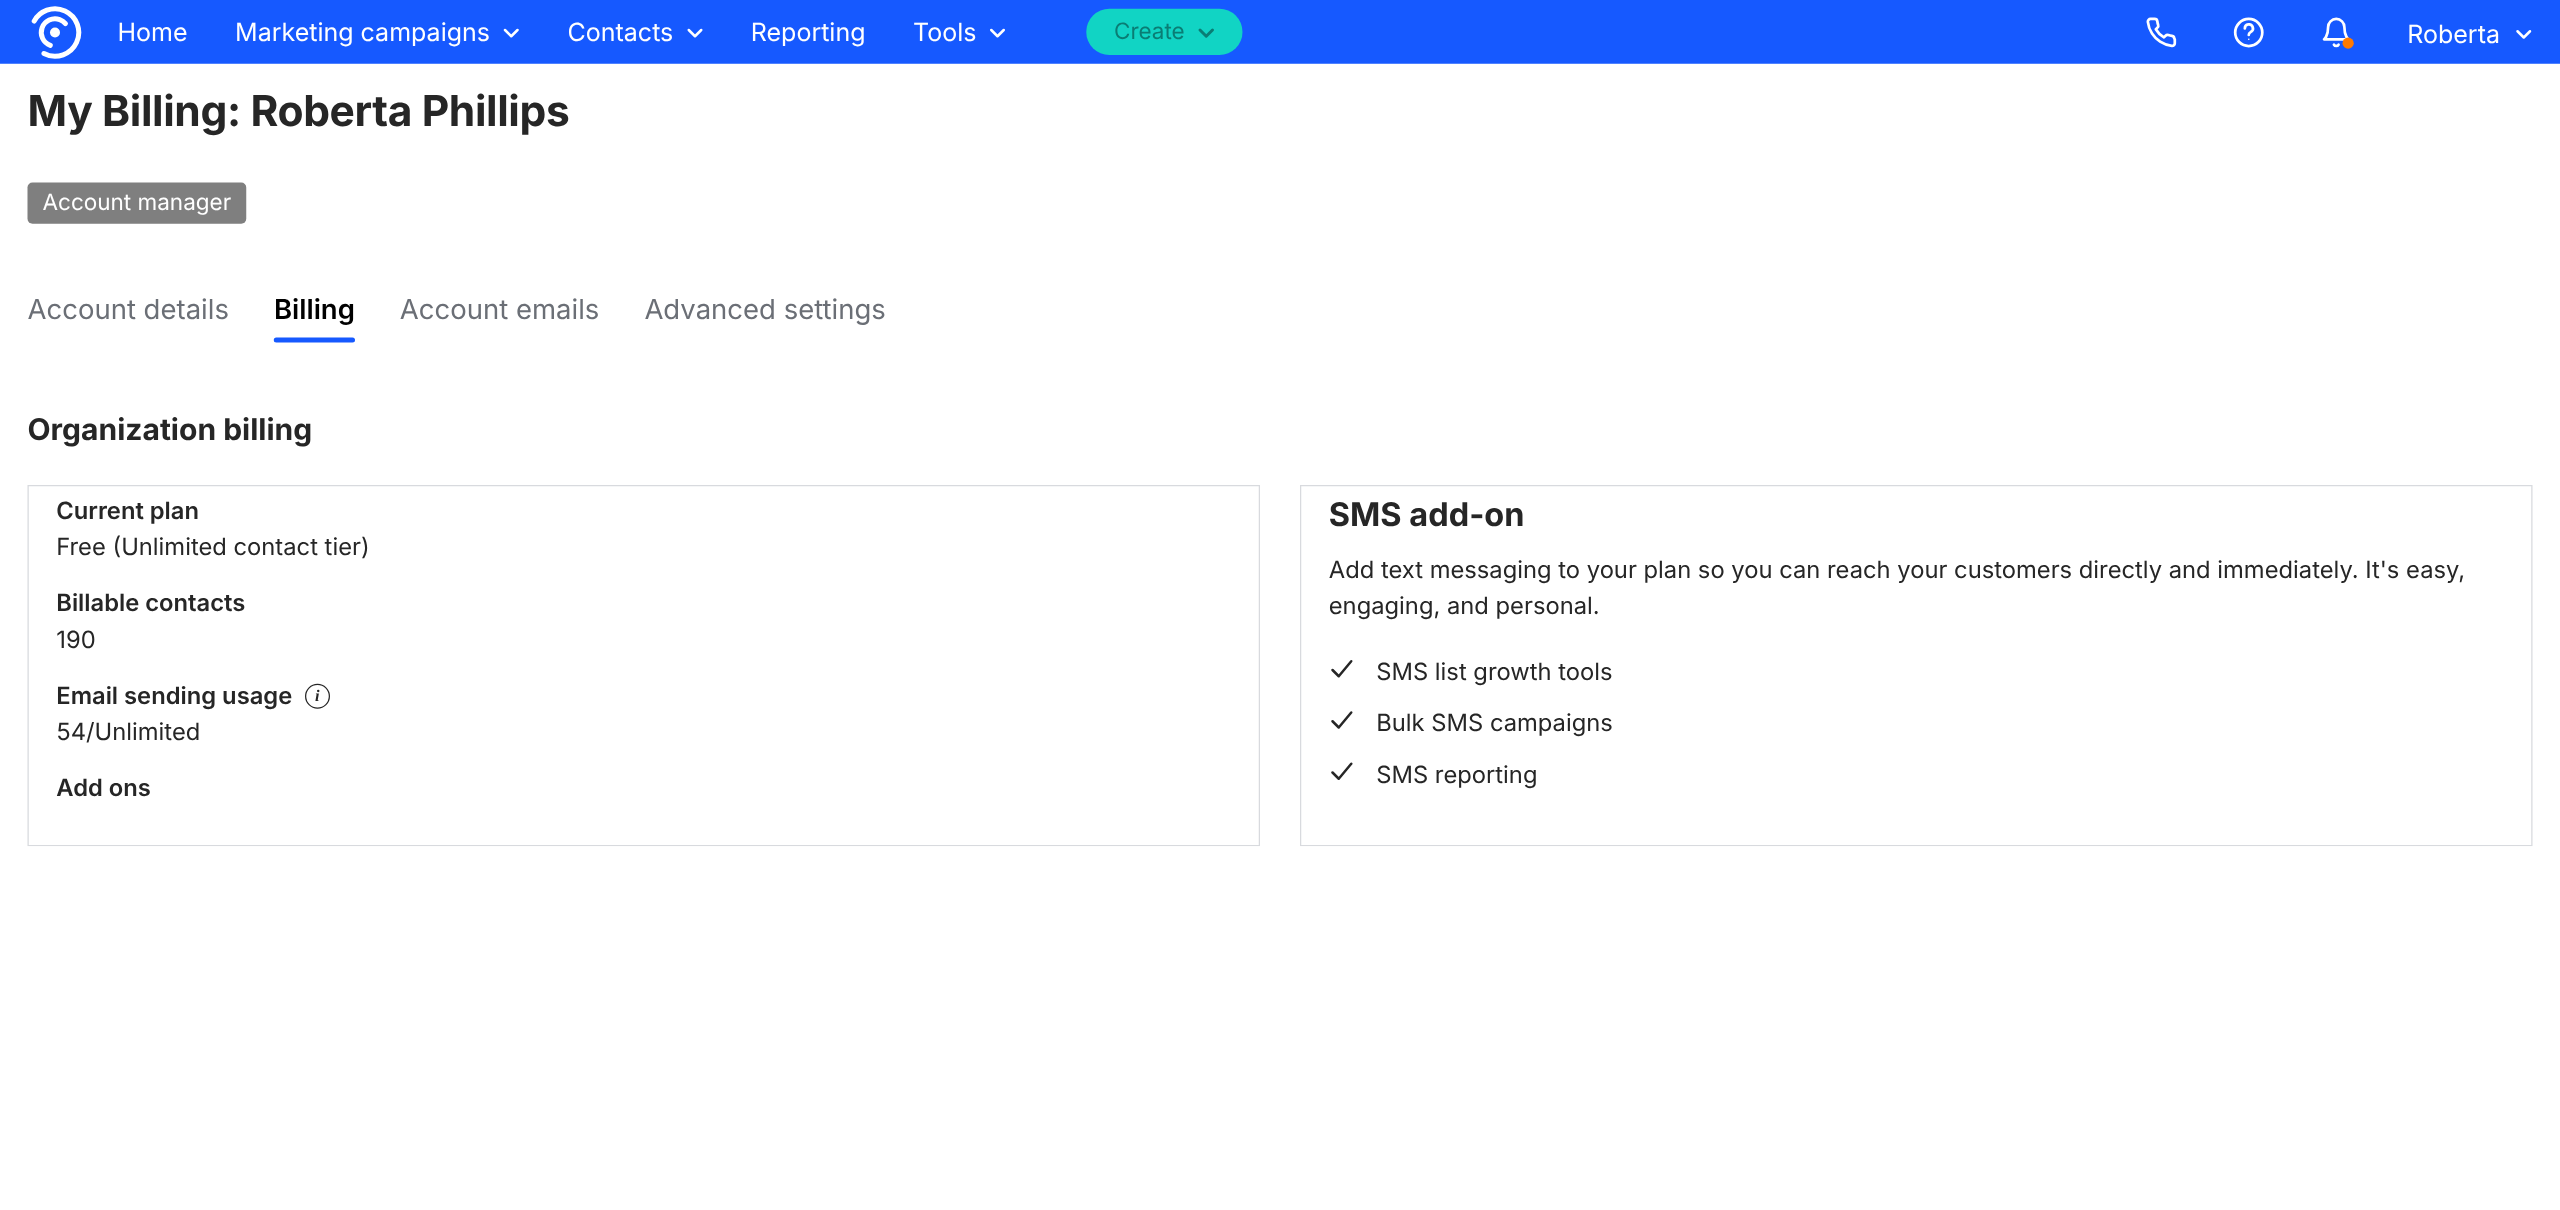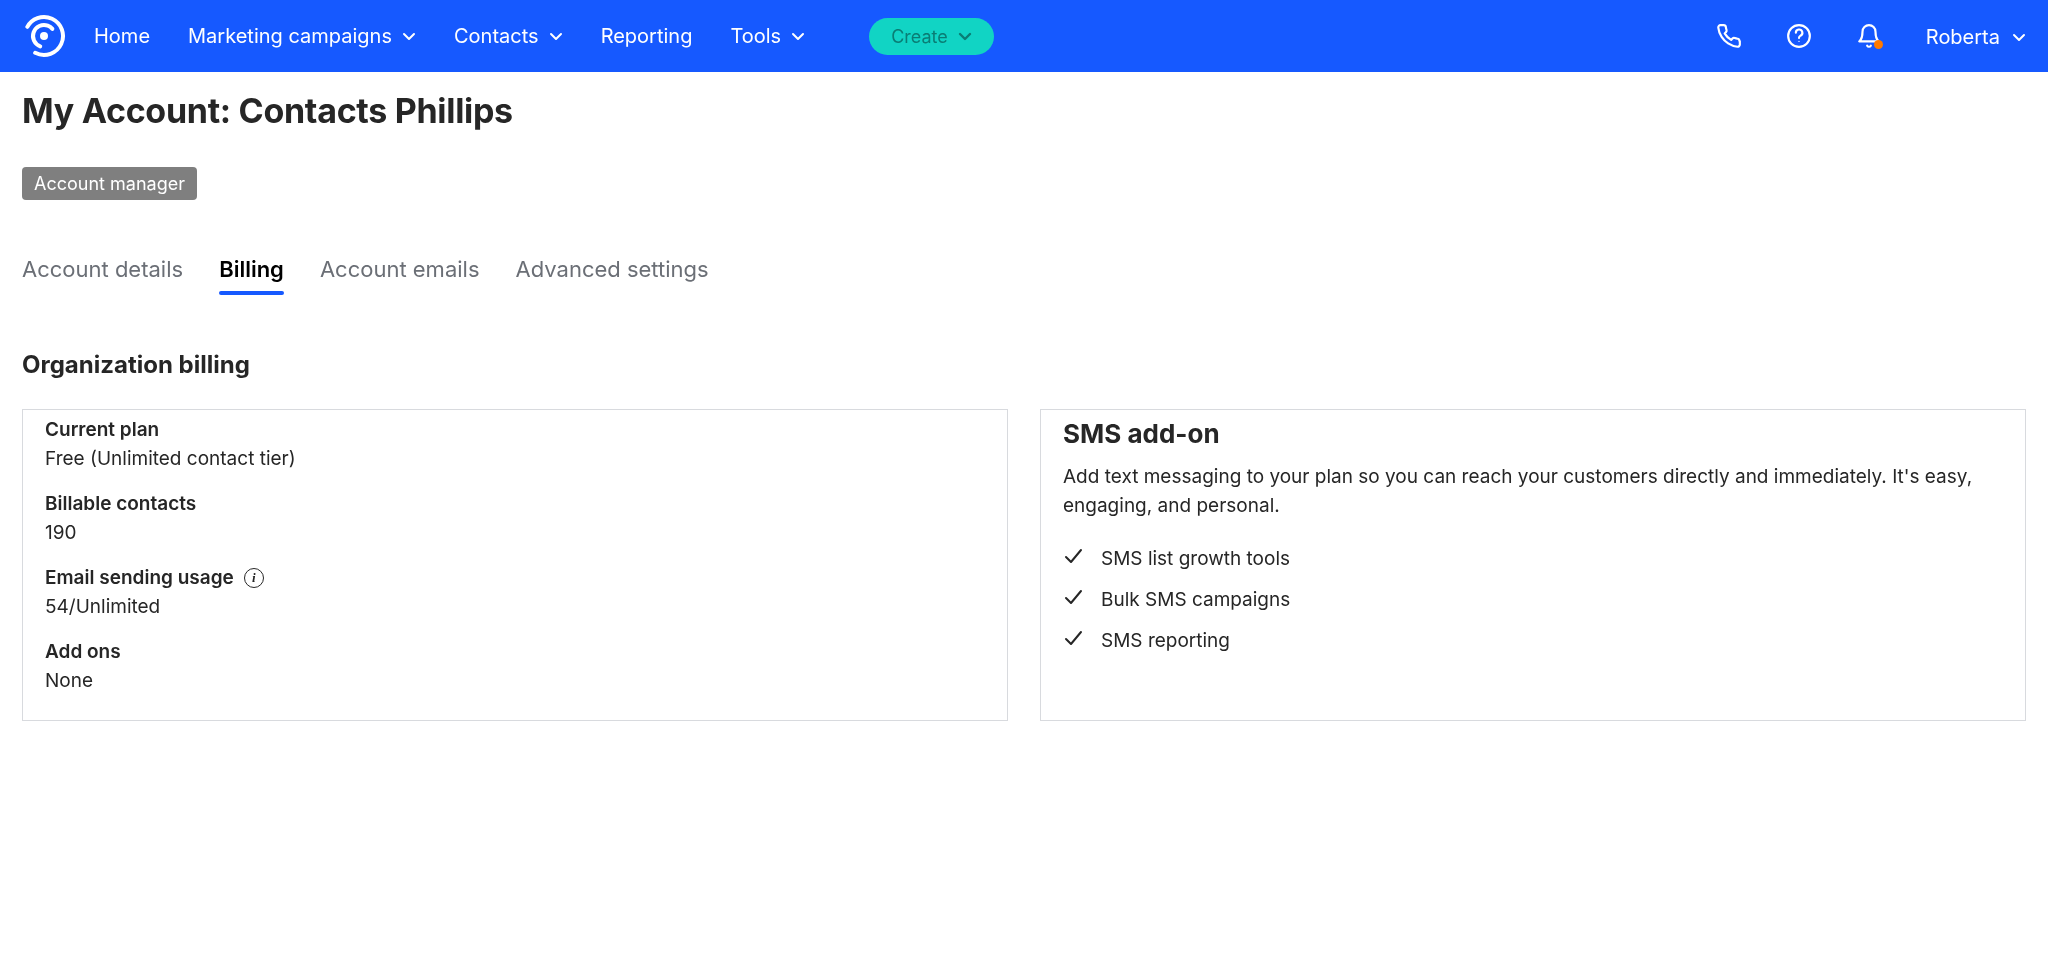"Home" .nav { height: 72px -> 51px }
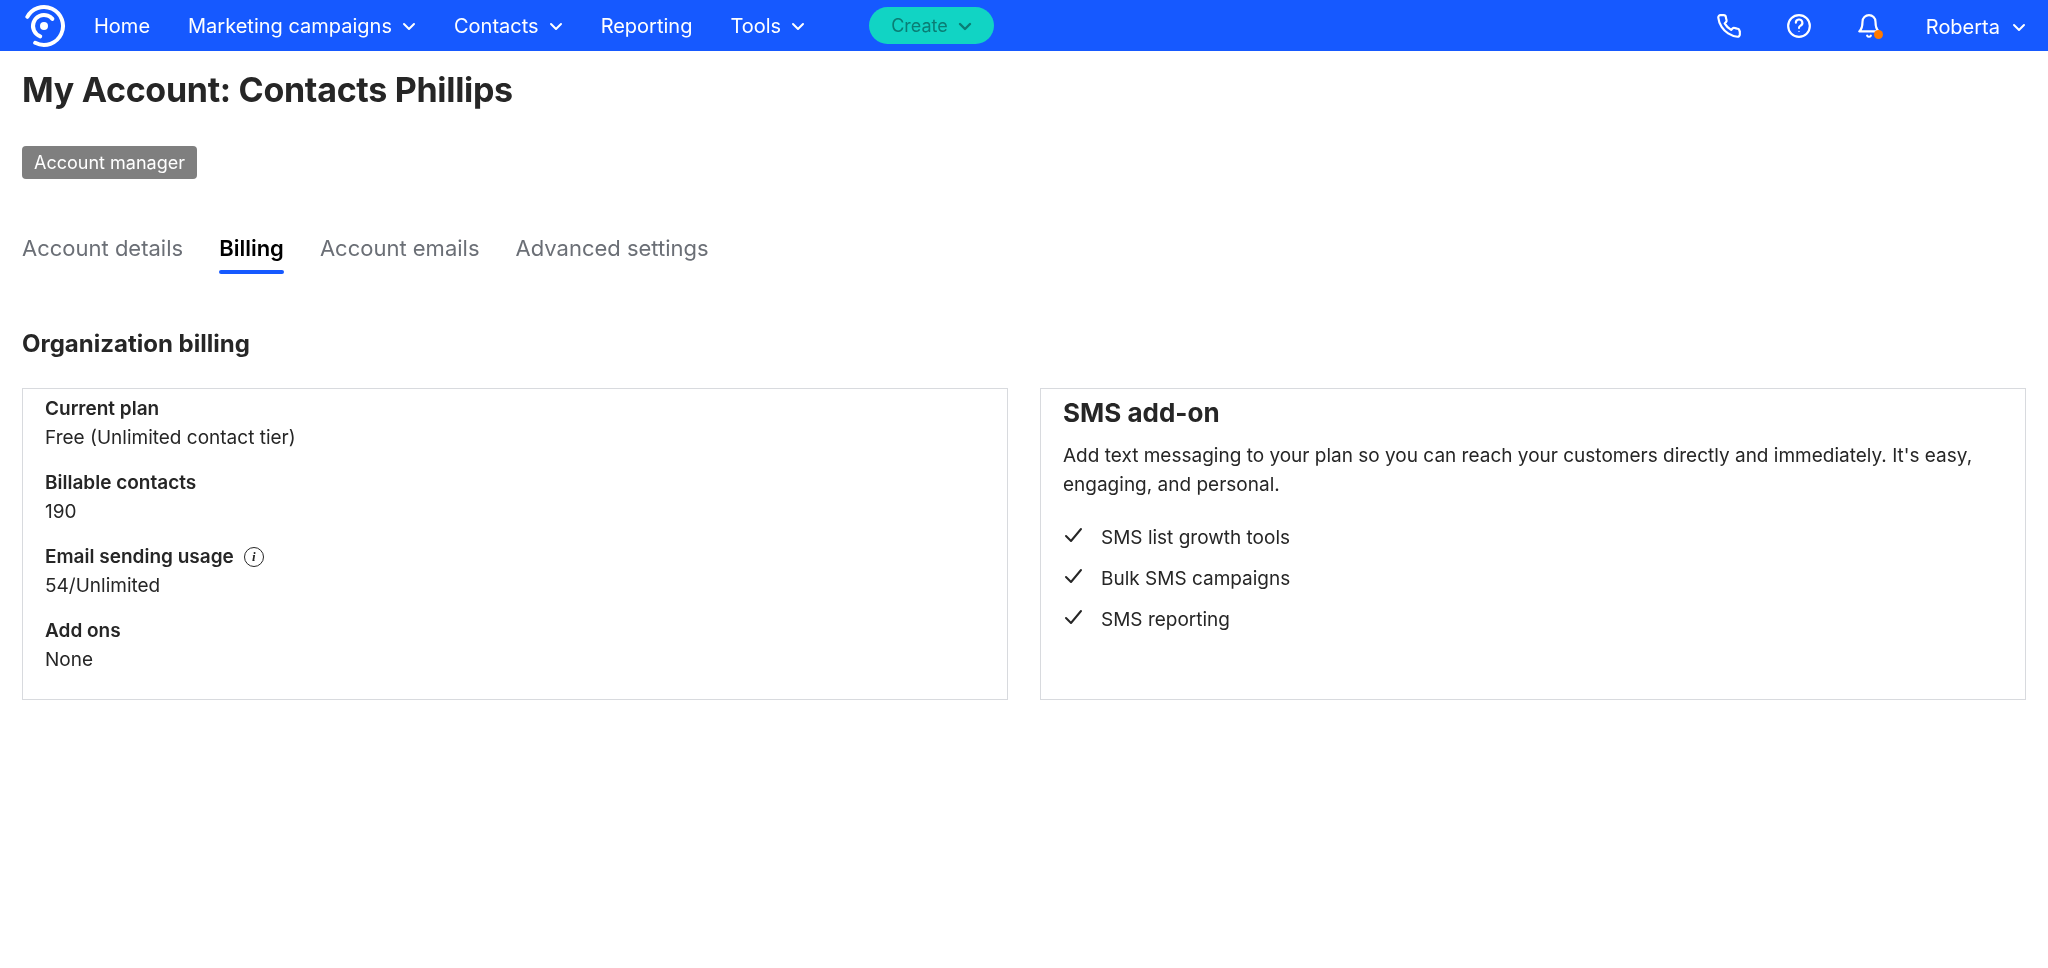"My Account: Contacts Phillips" div.page-title { text: Account: Contacts -> Billing: Roberta }
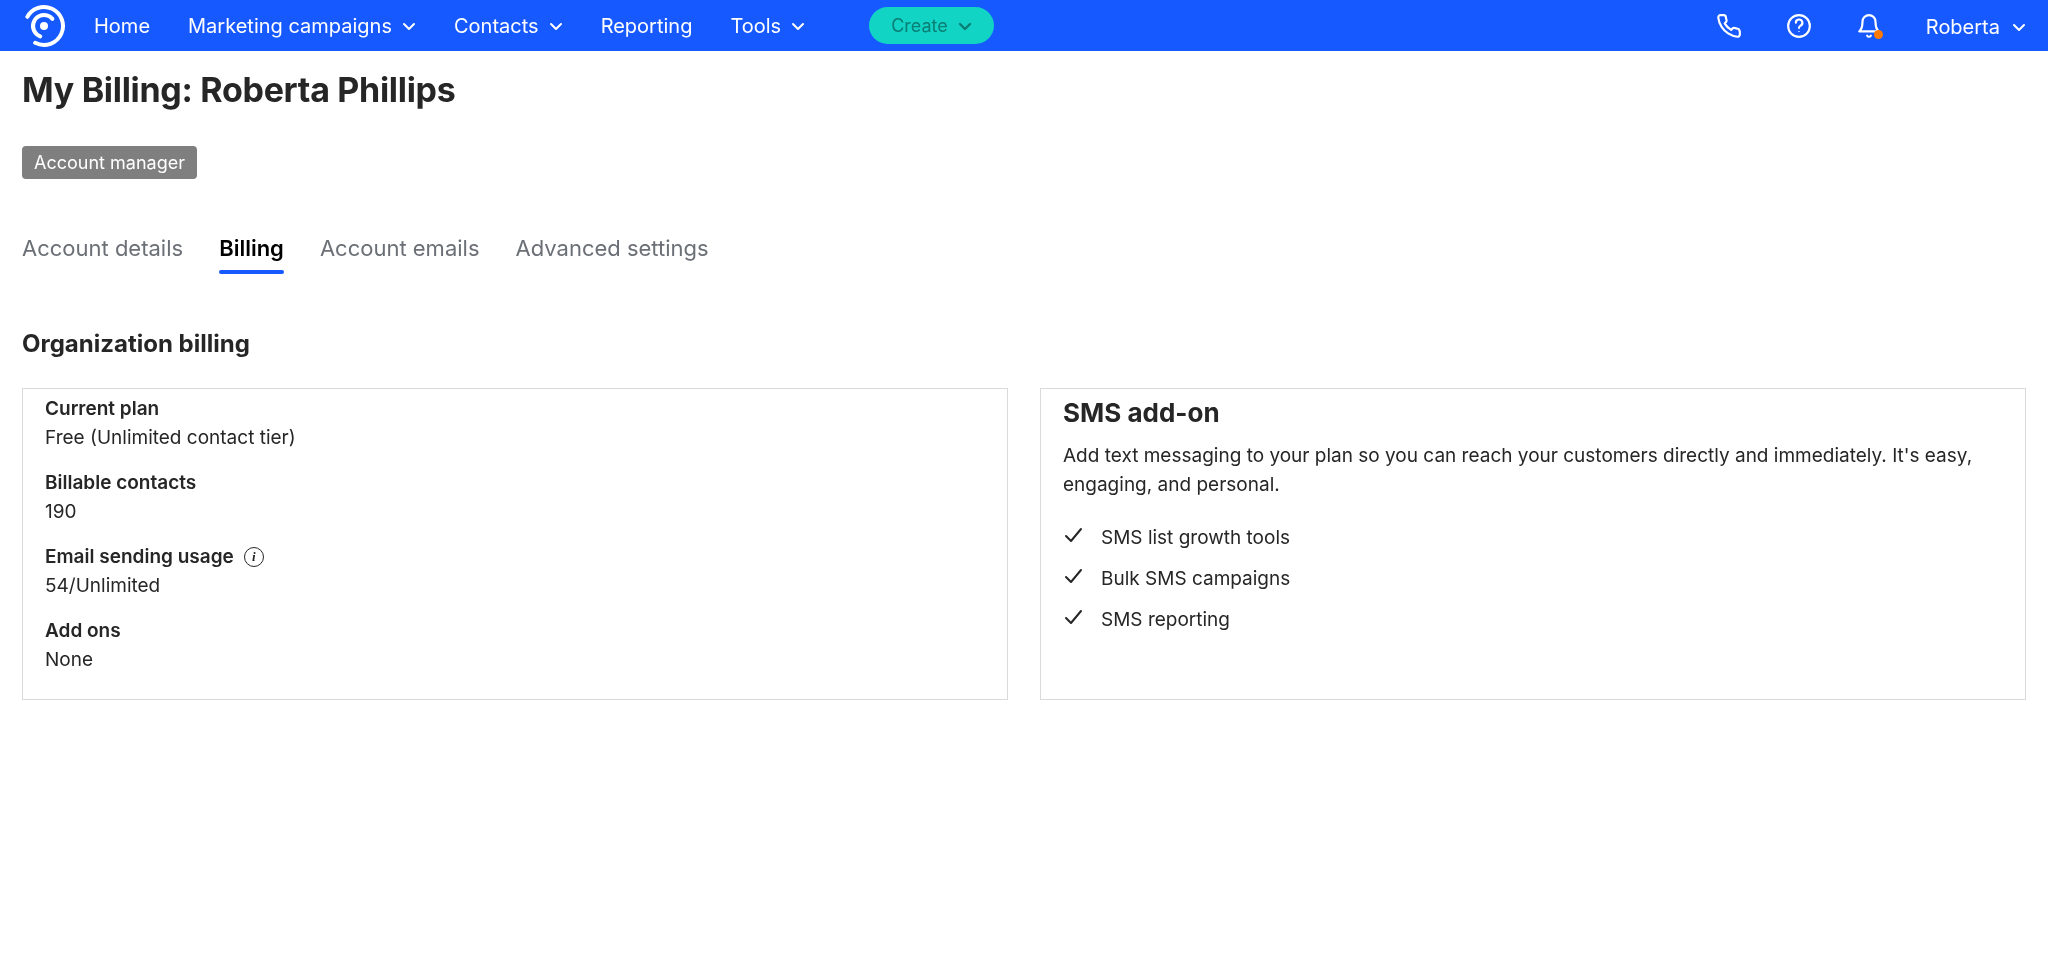"None" div.kv-value { html: <div>None</div> -> none }
